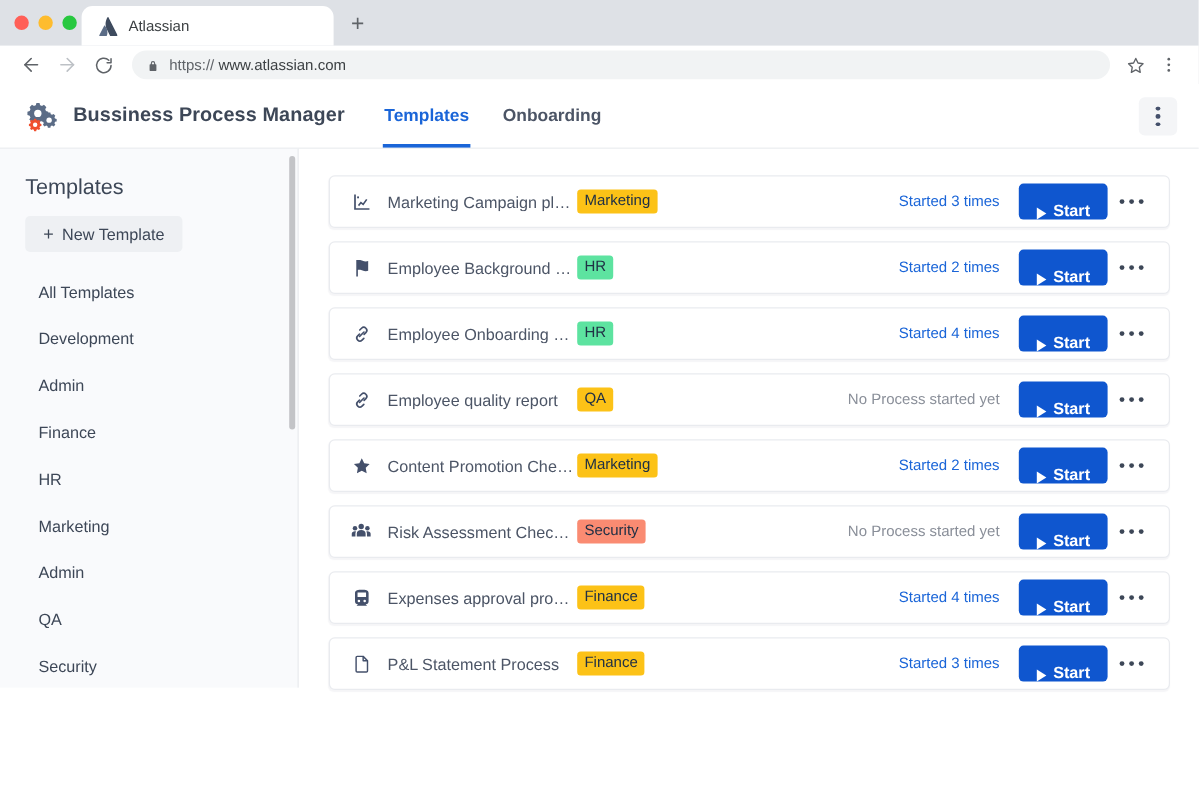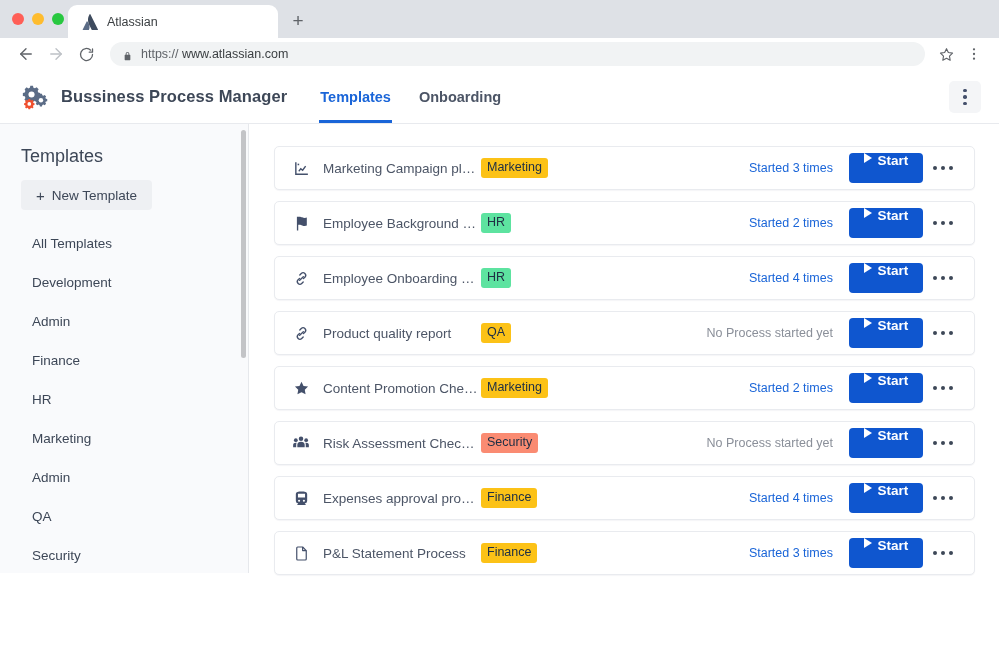"Start" .start-btn { align-items: flex-start -> flex-end }
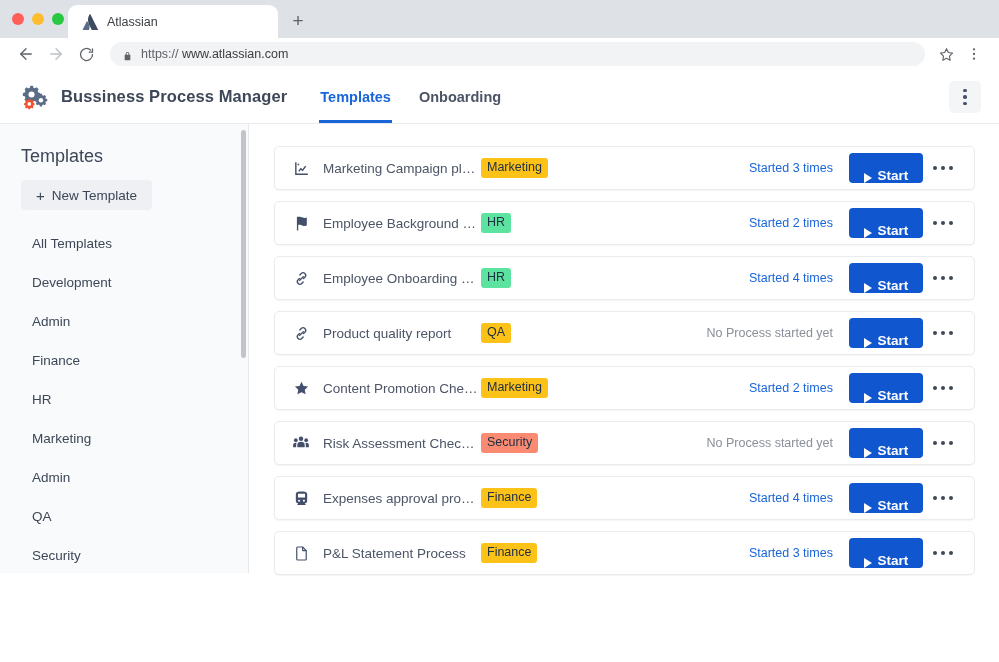"Product quality report" span.row-title { text: Product -> Employee }
